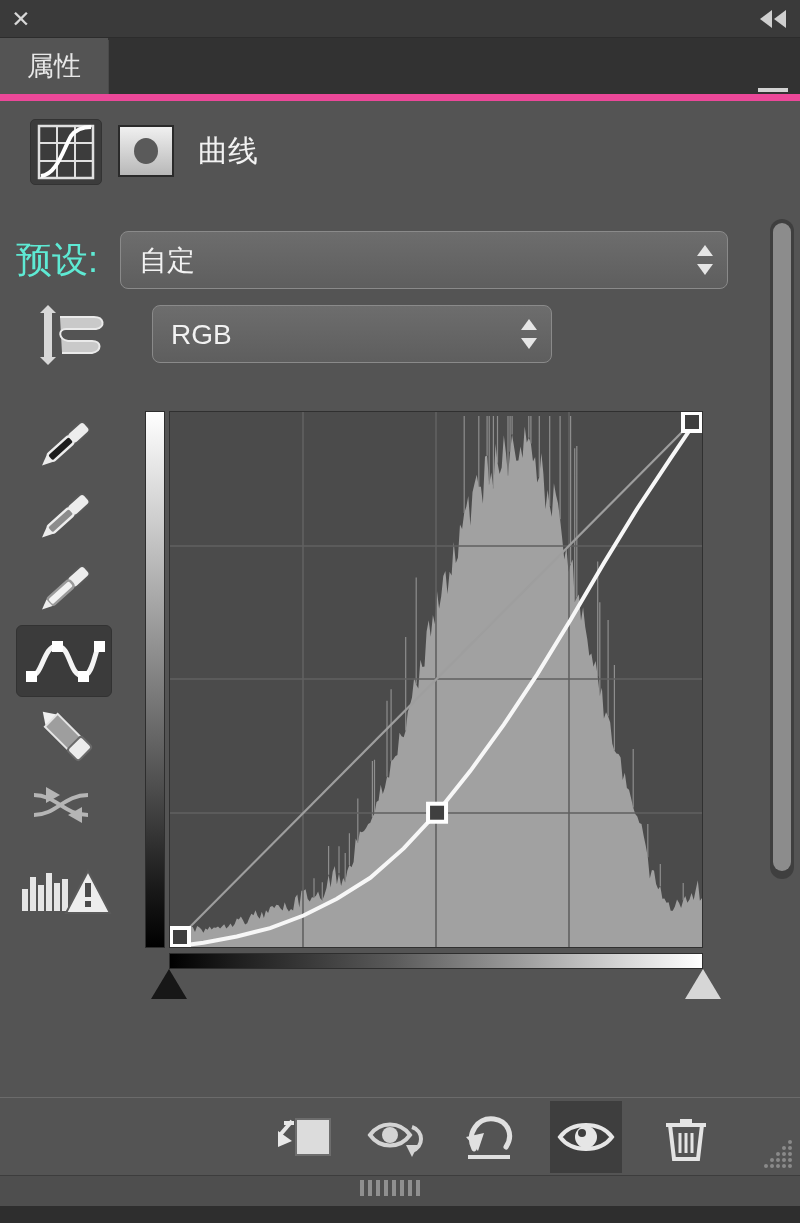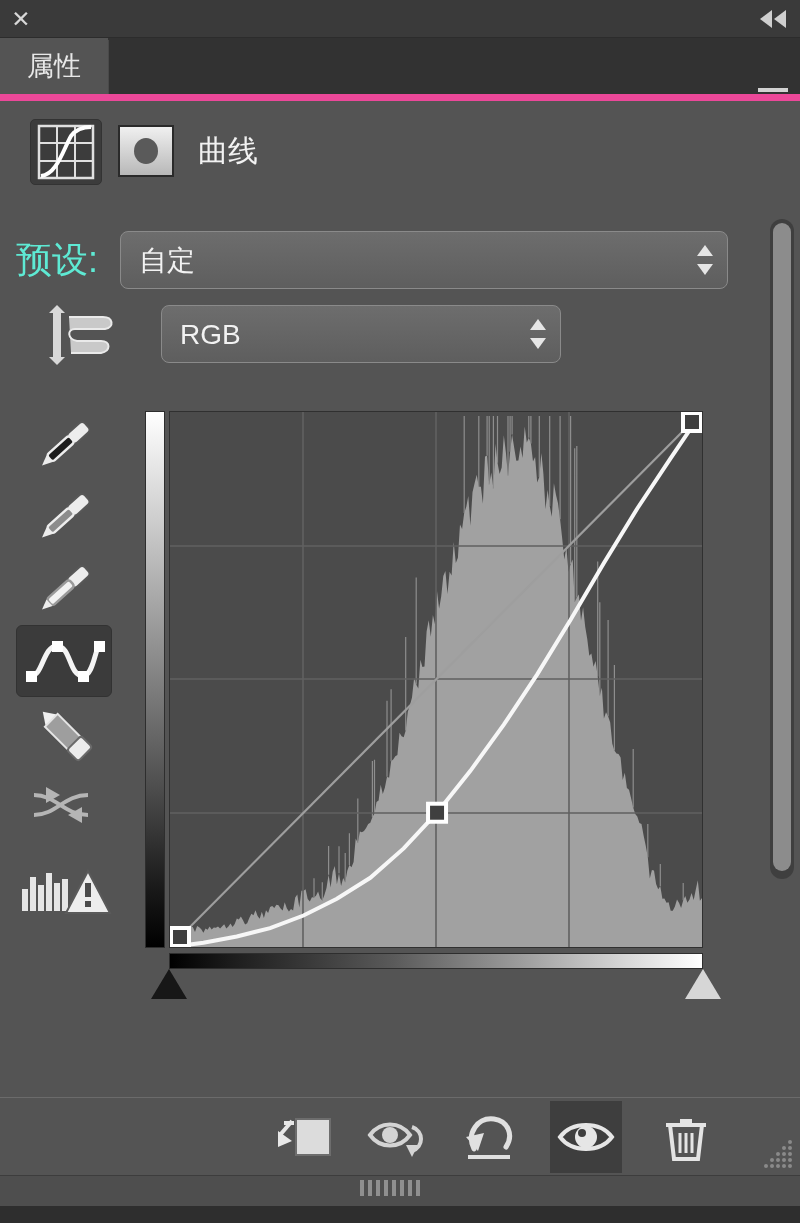"RGB" .chan-row { left: 17px -> 8px }
